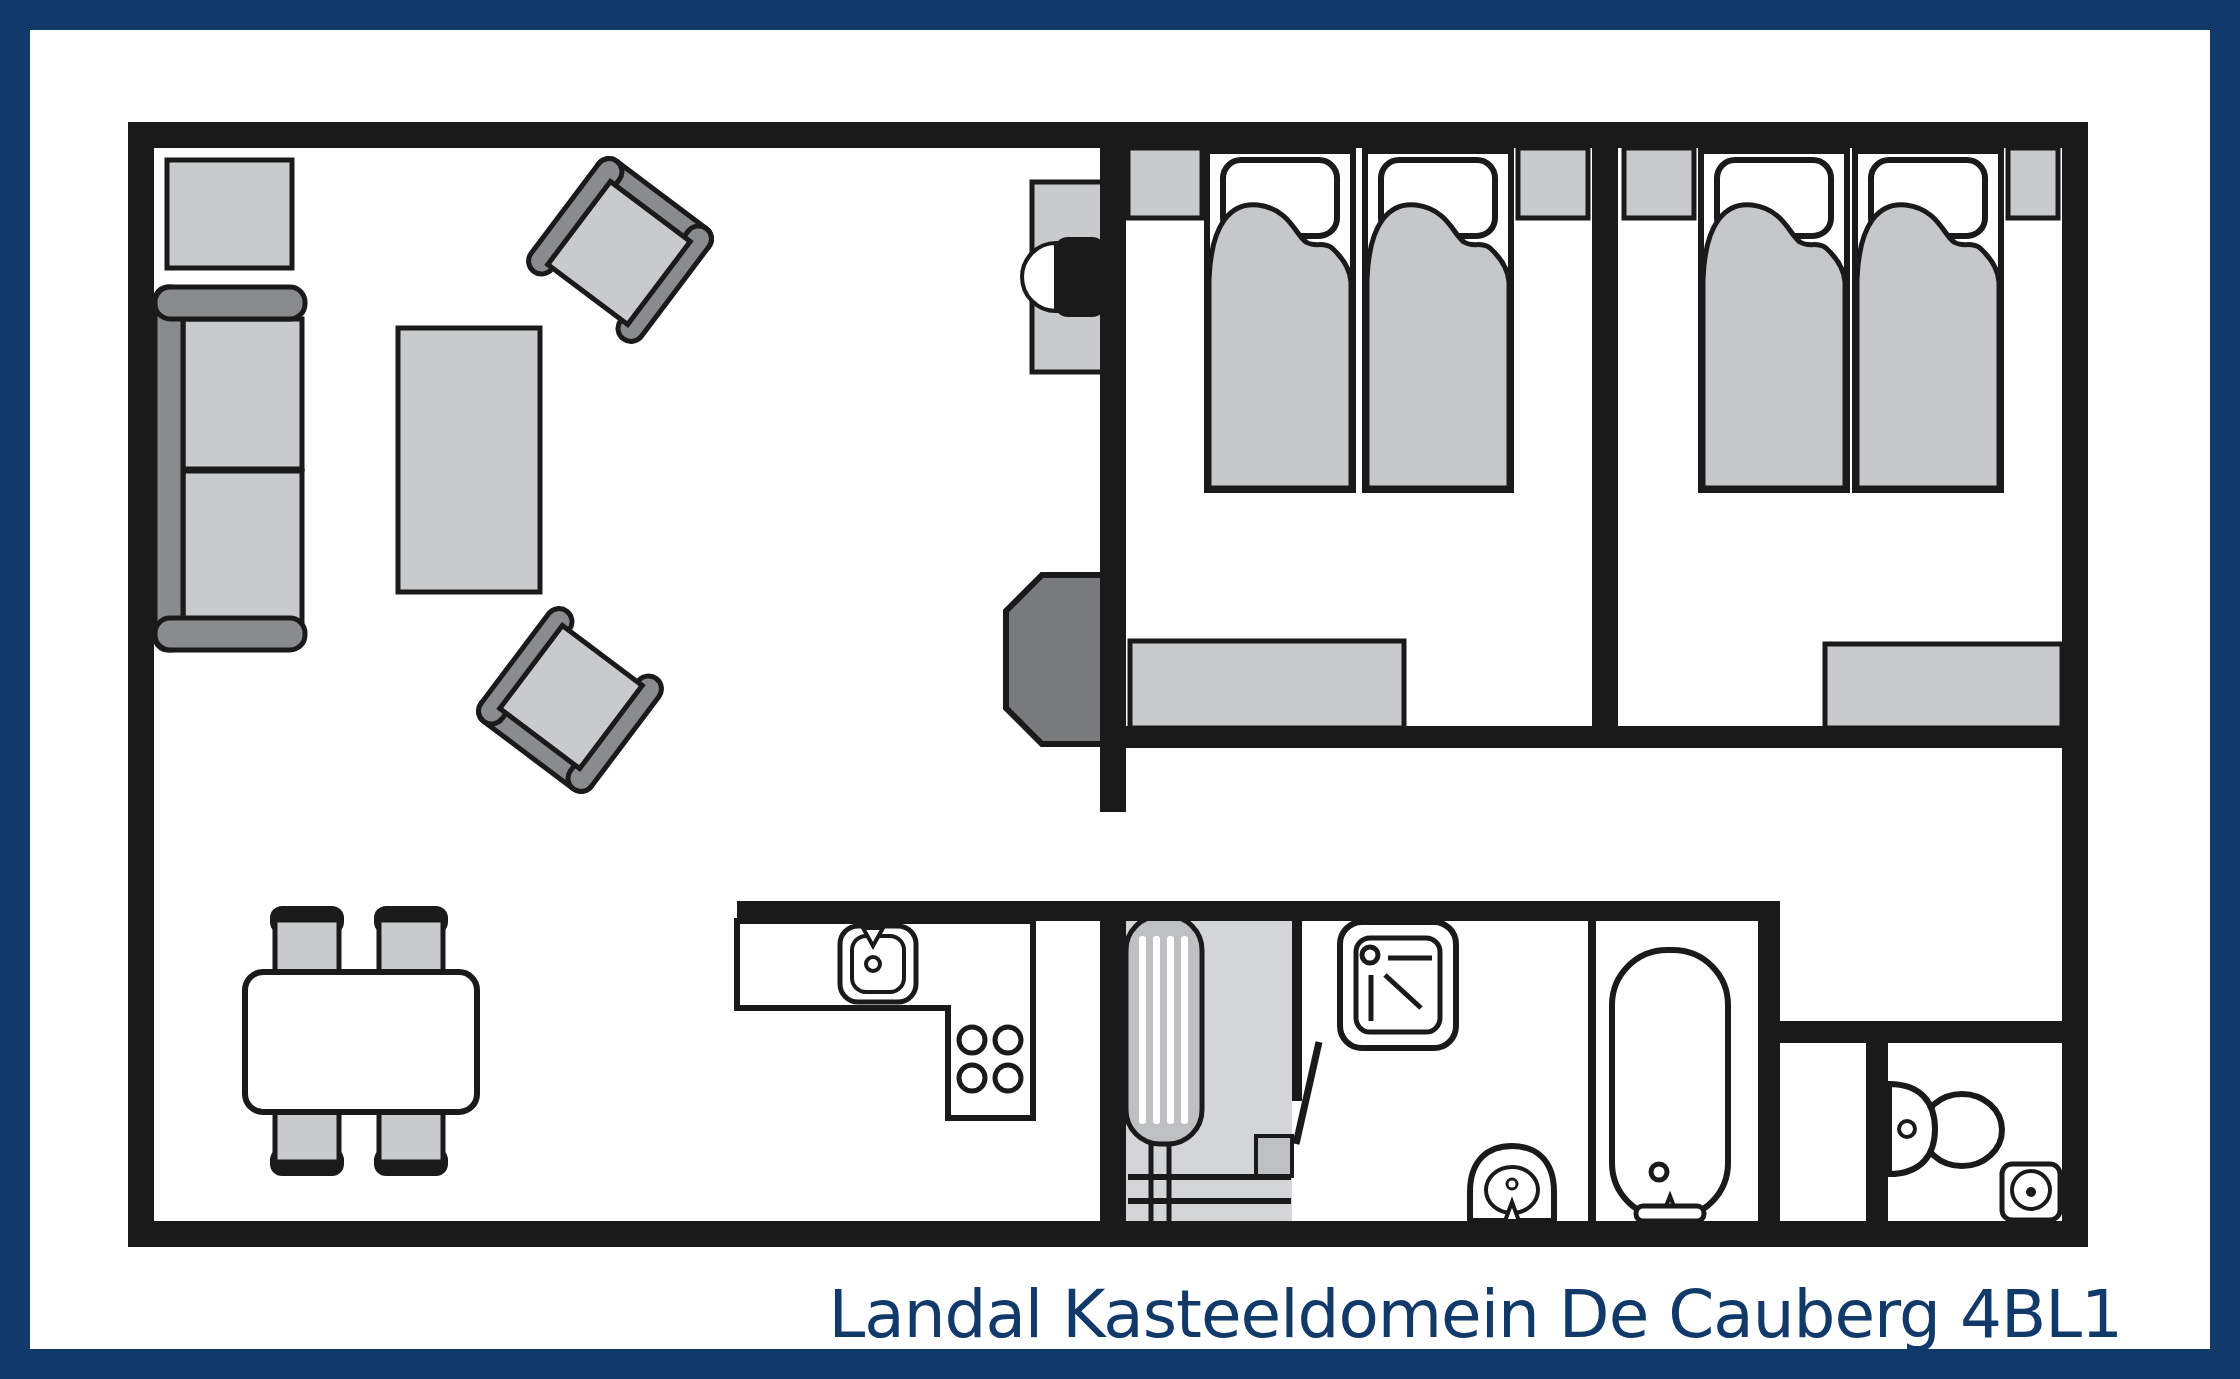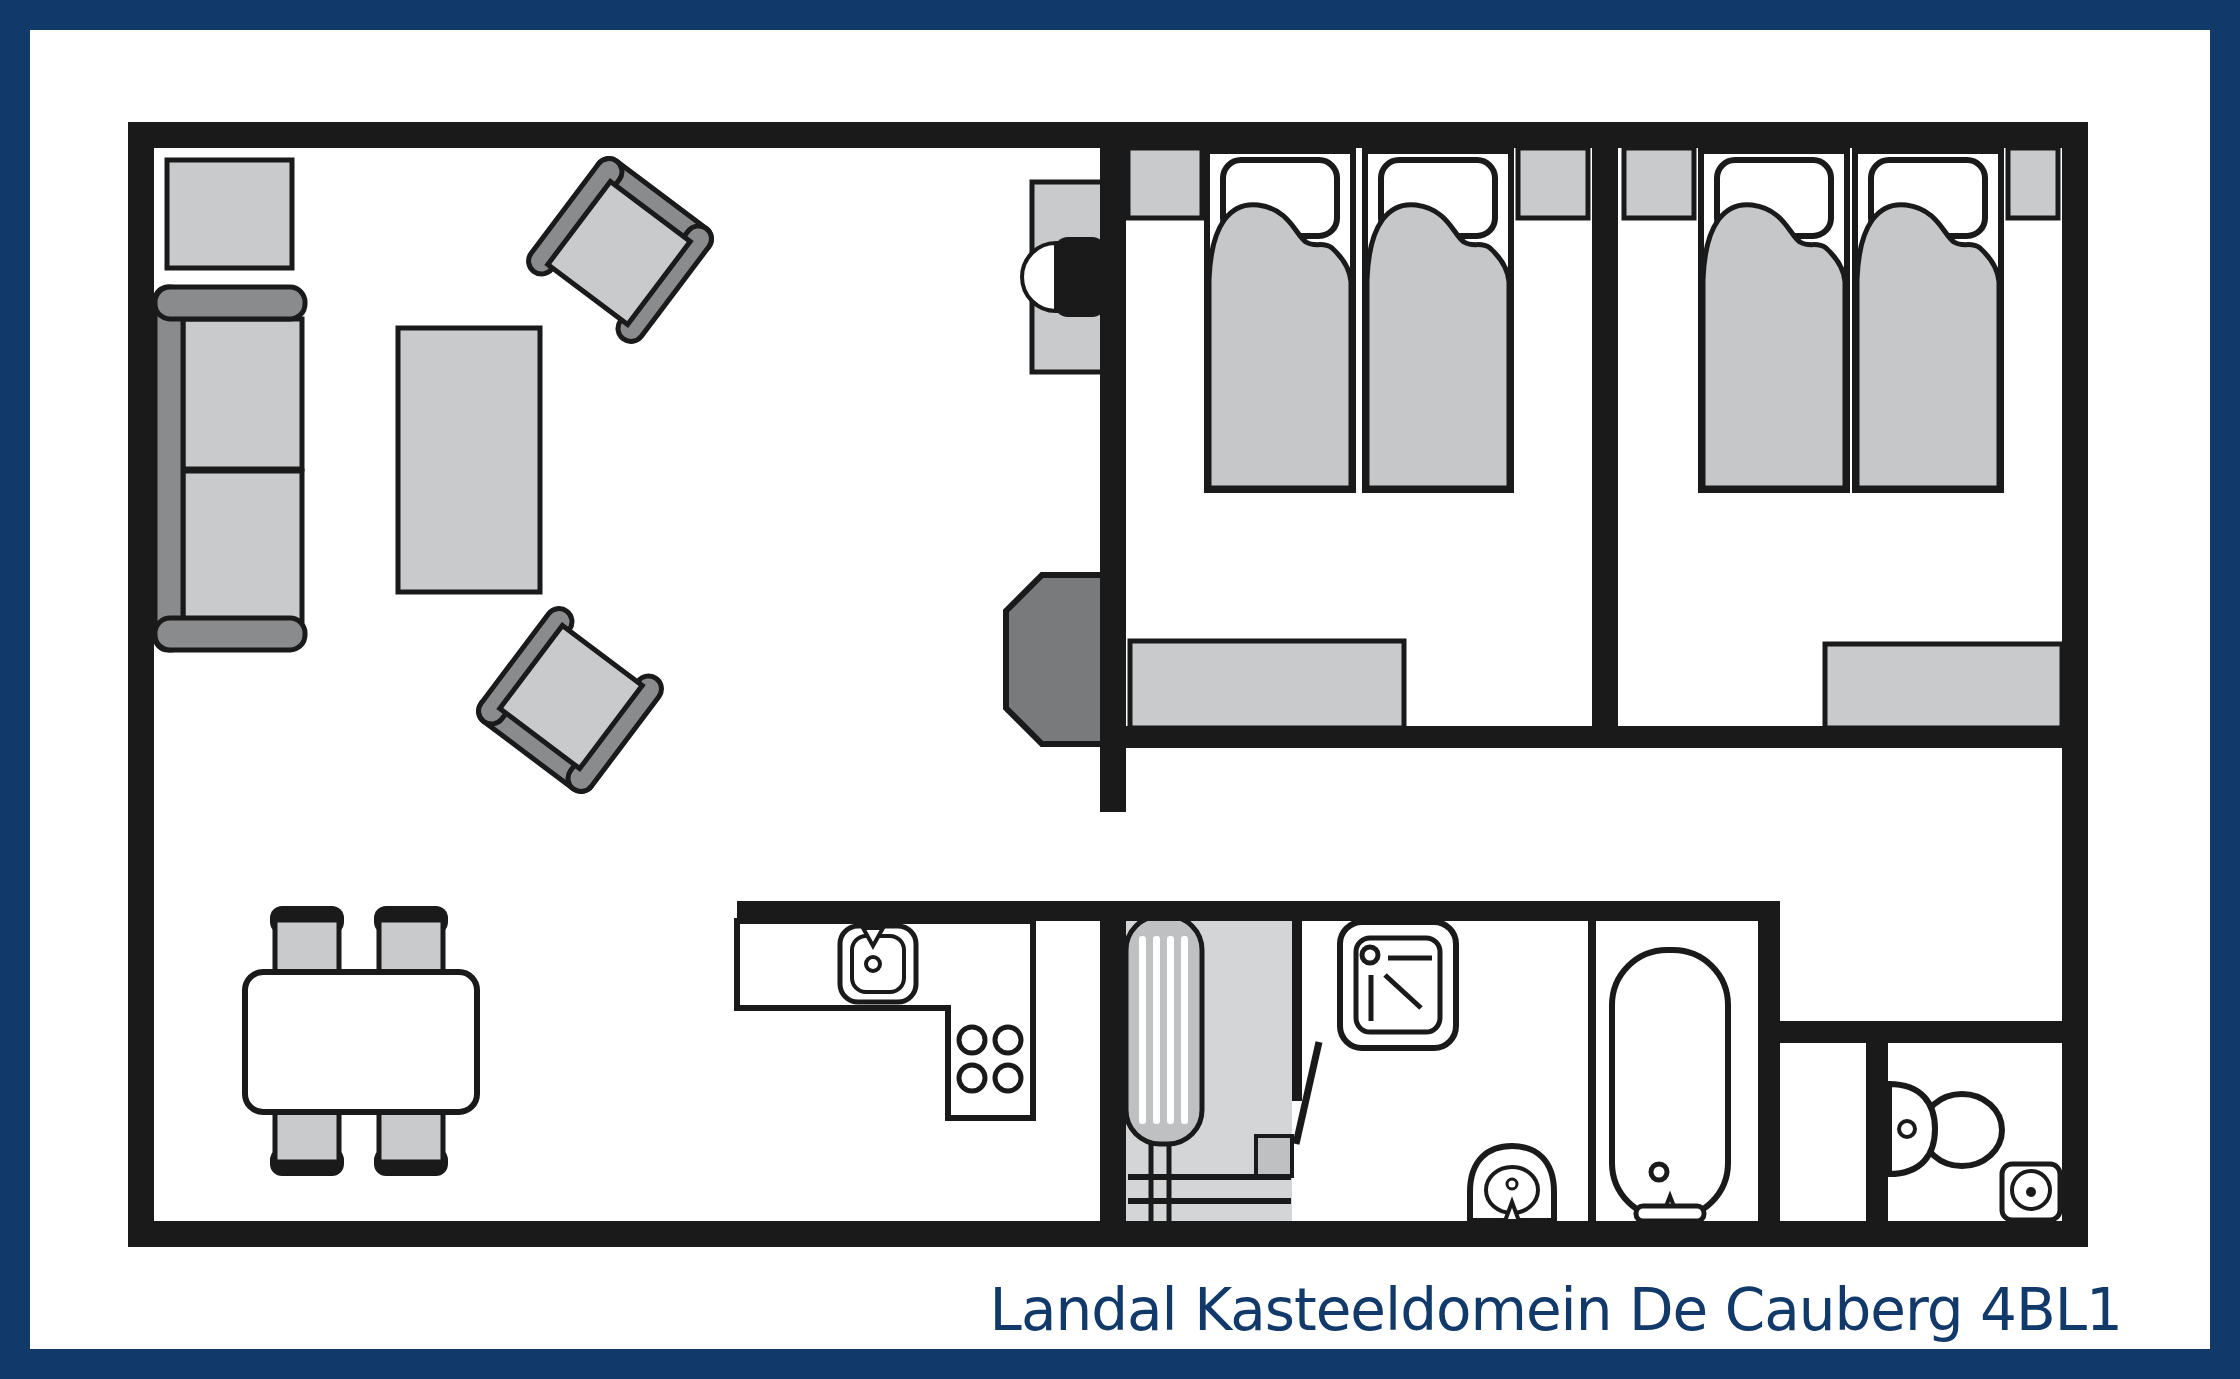"Landal Kasteeldomein De Cauberg 4BL1" .caption { font-size: 58px -> 66px }
